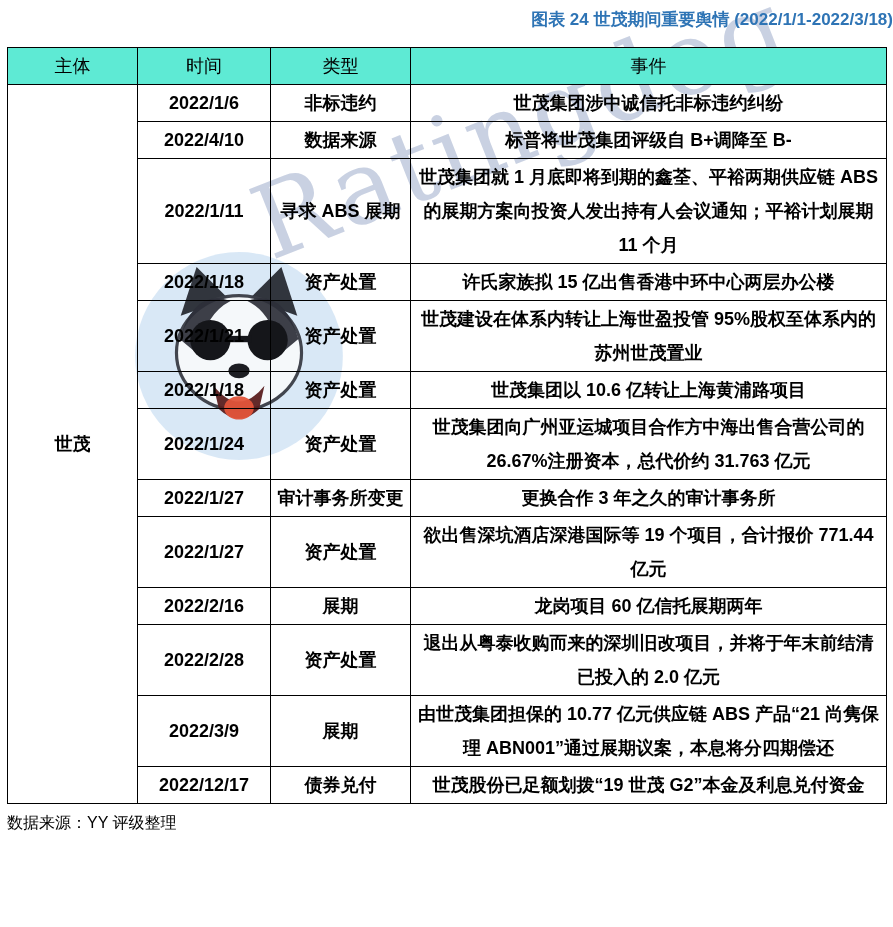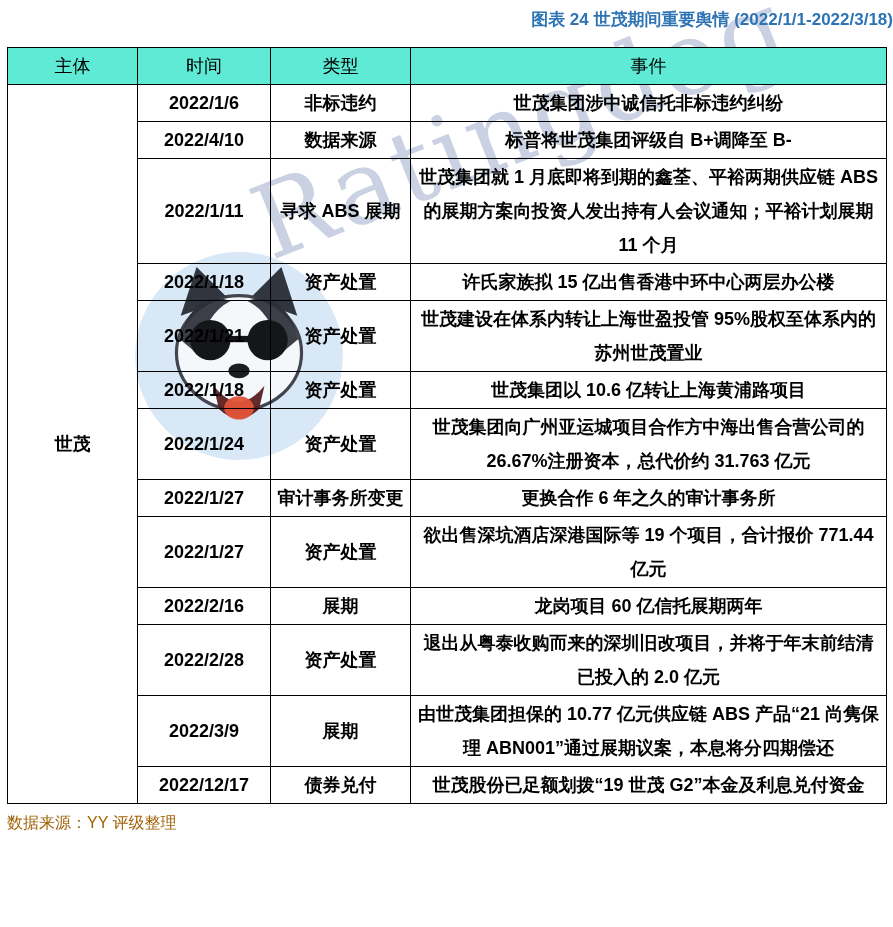"更换合作 6 年之久的审计事务所" td.cell-event { text: 6 -> 3 }
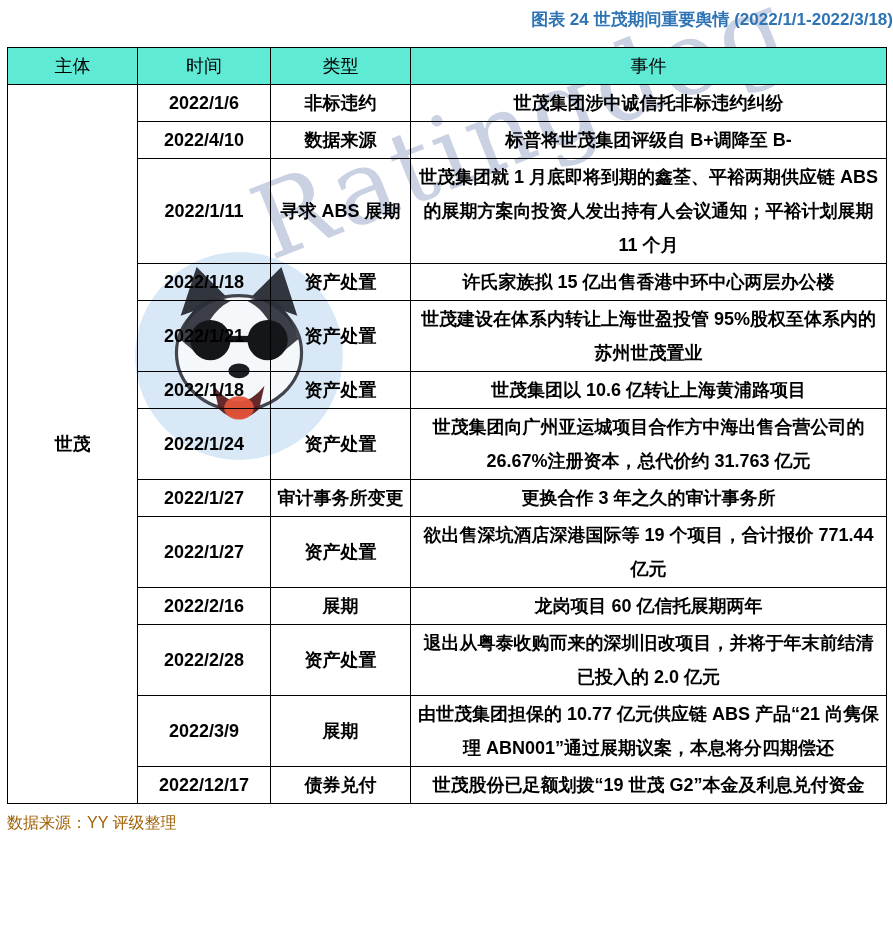"数据来源：YY 评级整理" .source-note { color: #a16207 -> #000000 }
